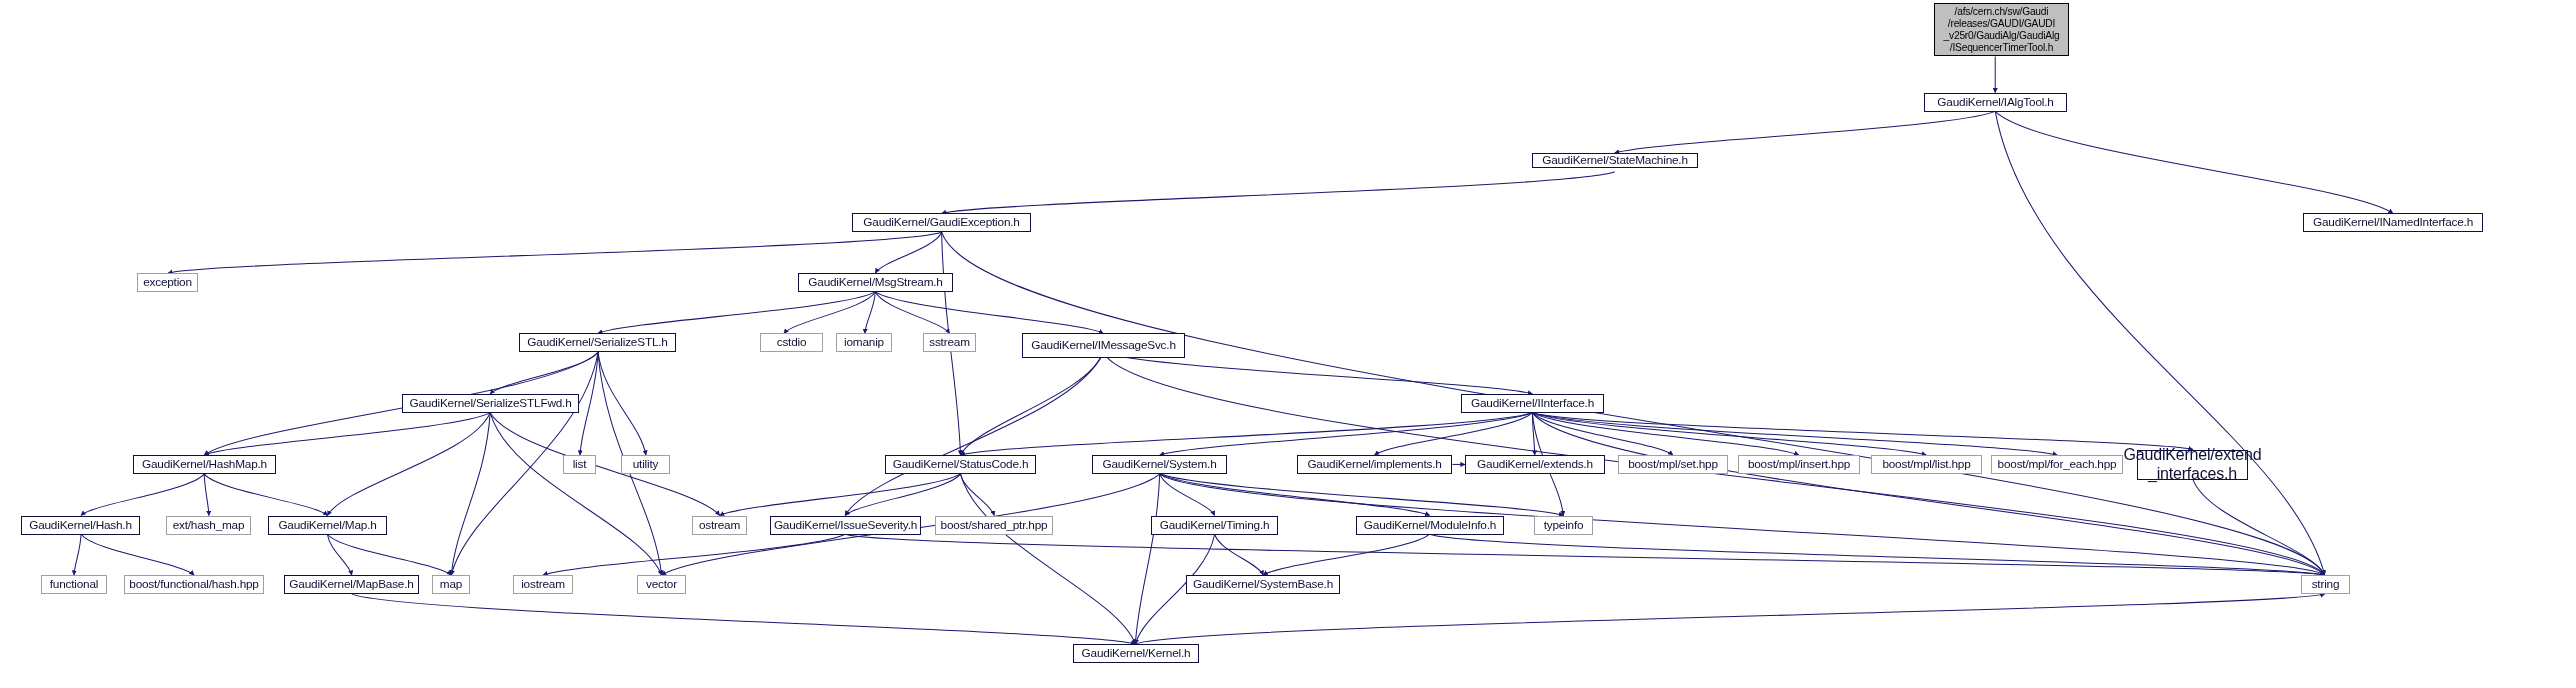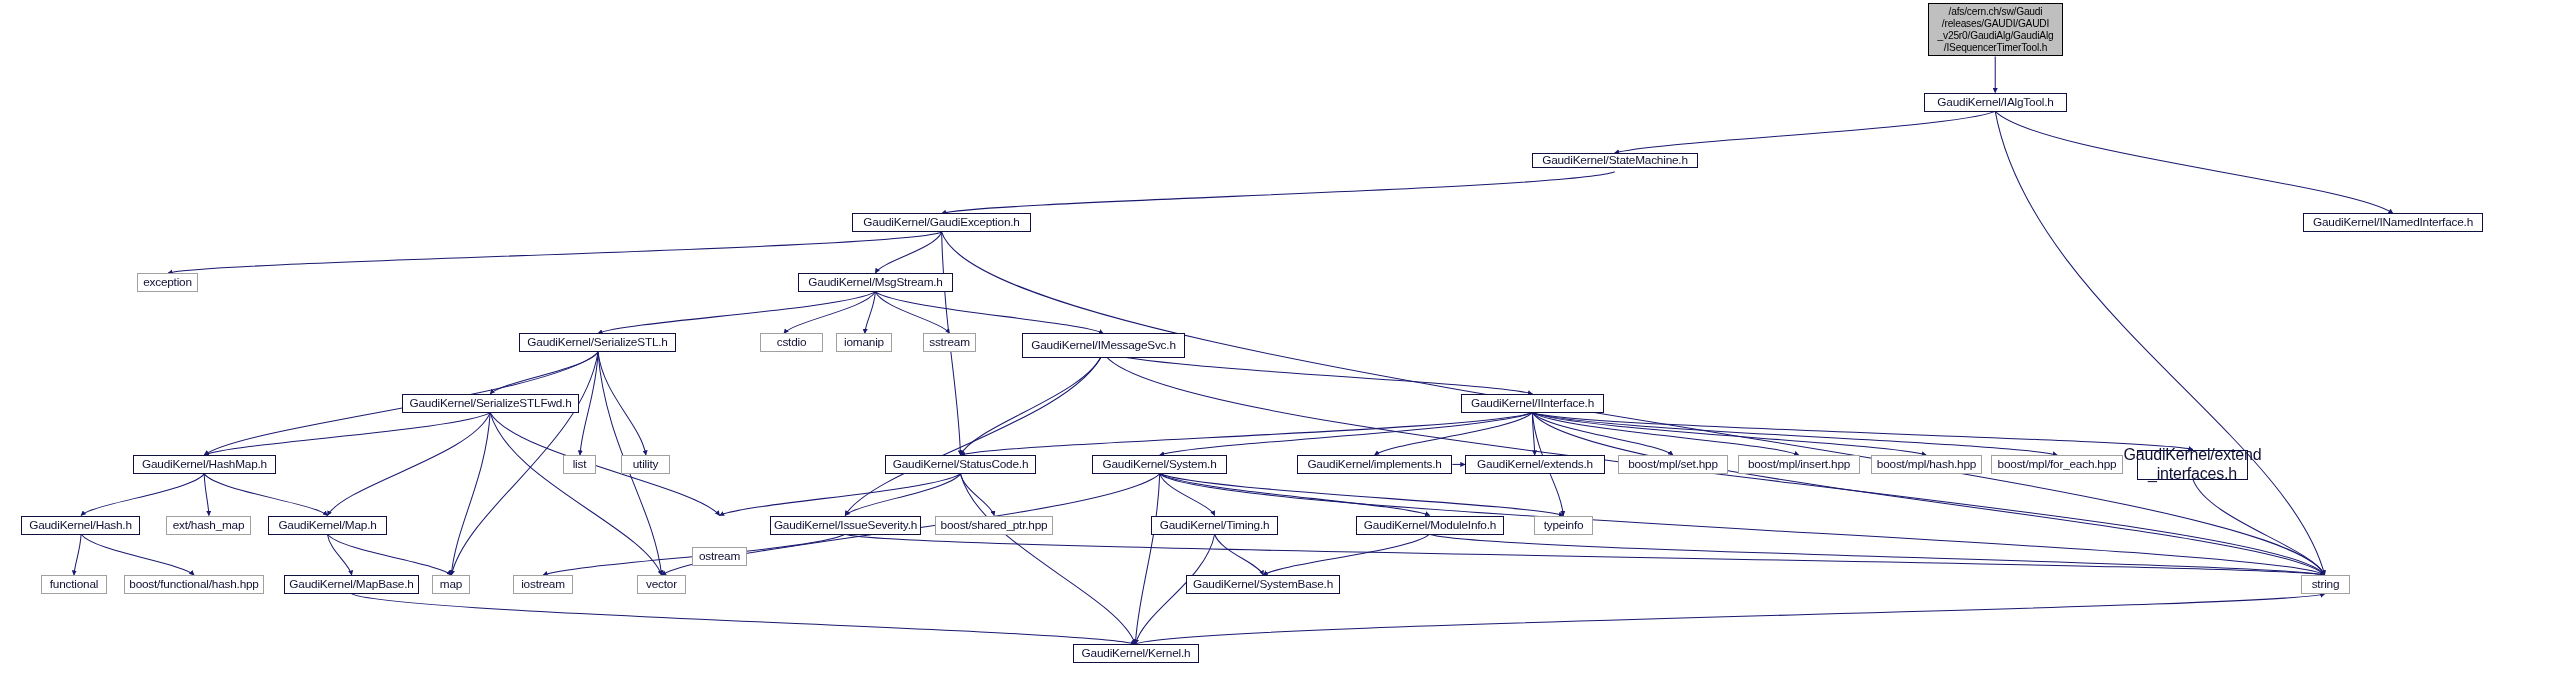"/afs/cern.ch/sw/Gaudi" .node.root { margin-left: none -> 6px }
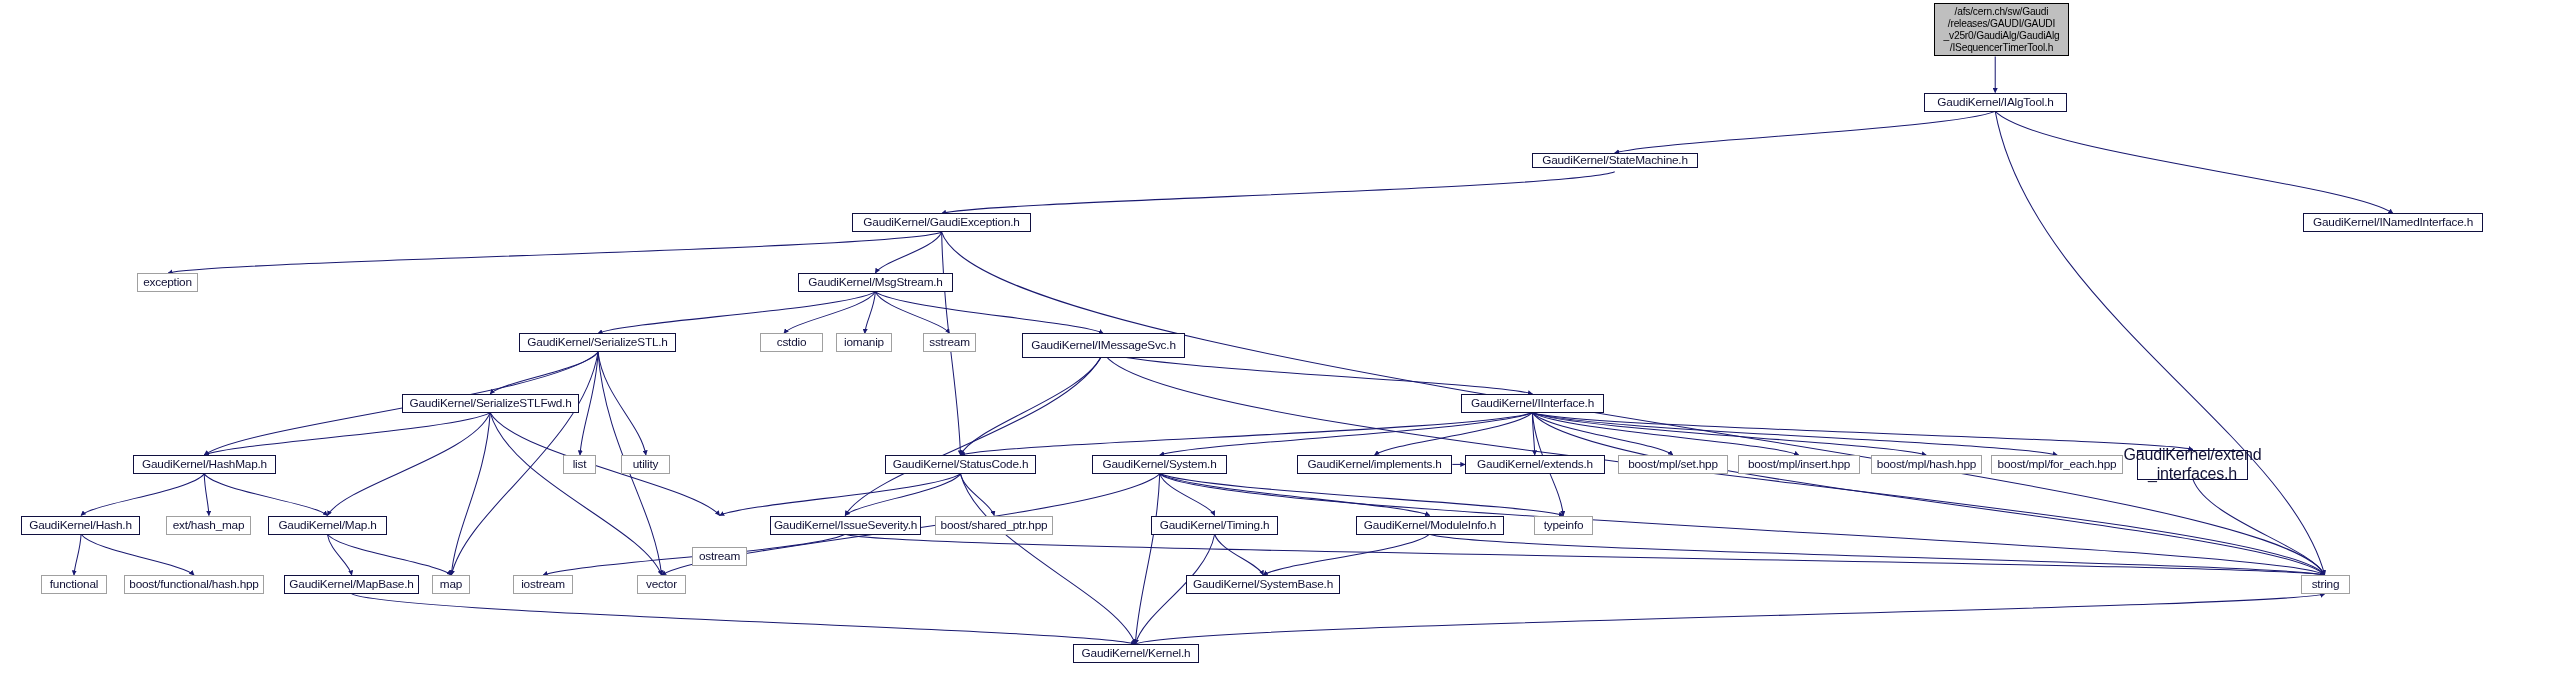"boost/mpl/hash.hpp" div.node { text: boost/mpl/hash.hpp -> boost/mpl/list.hpp }
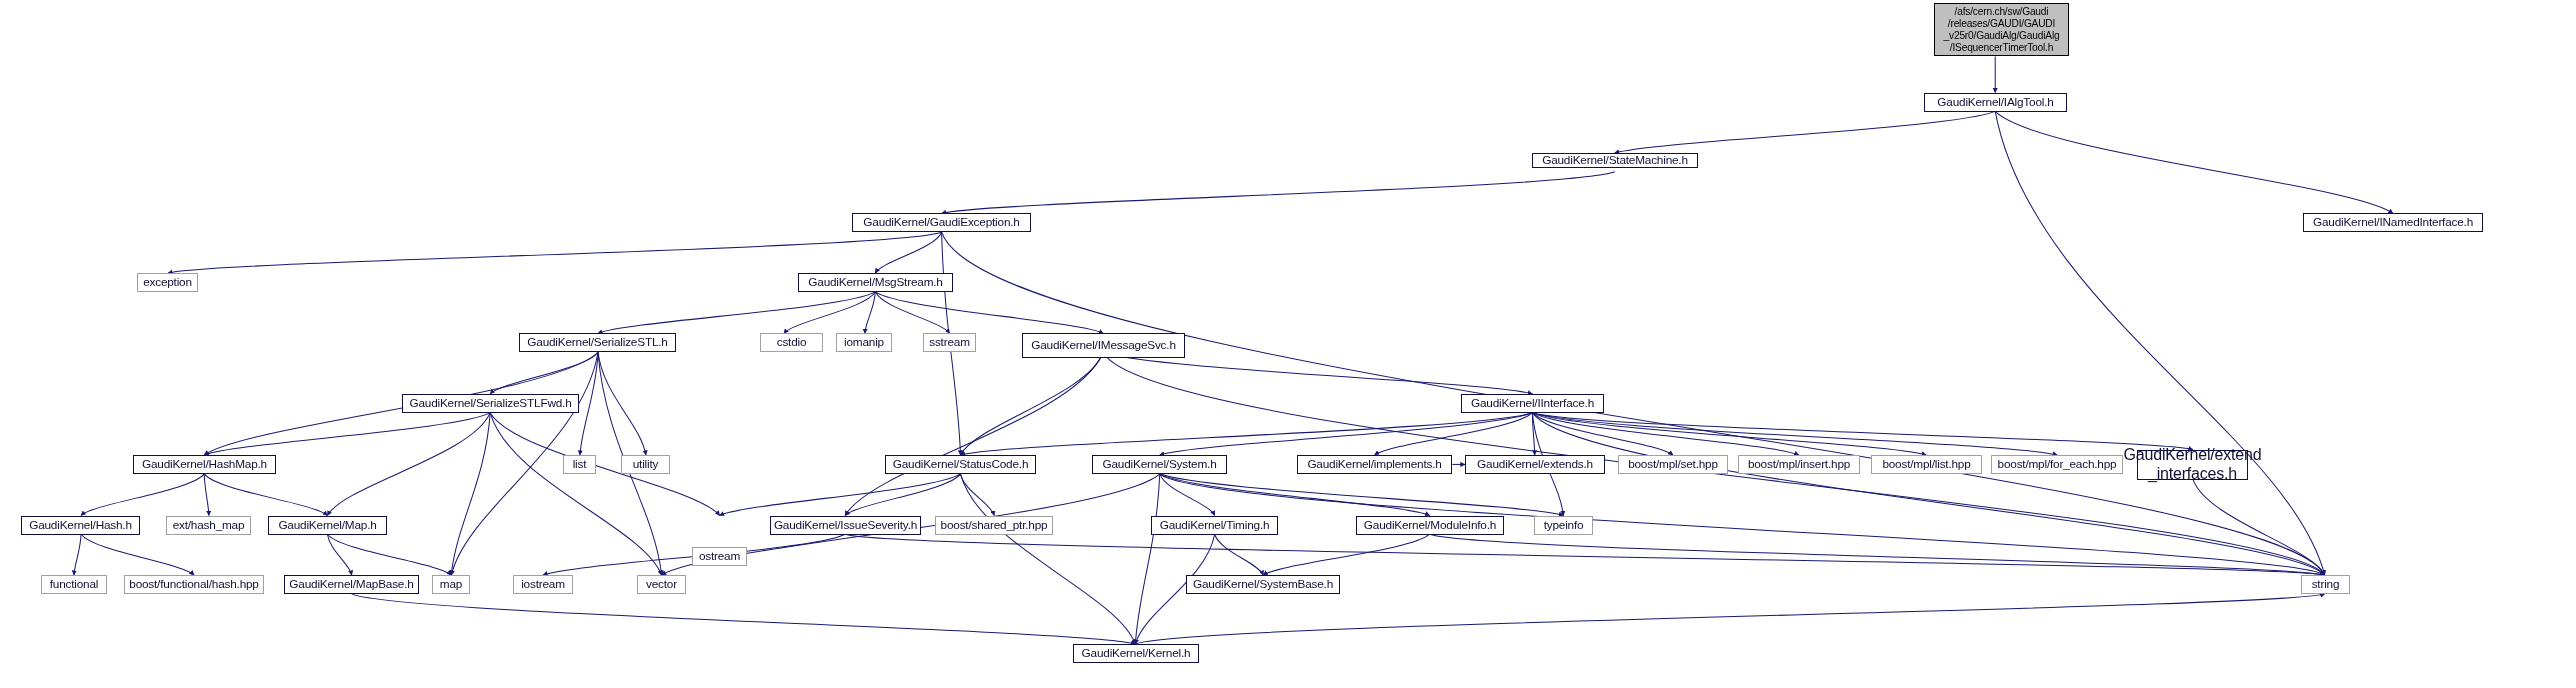"ostream" div.node { margin-top: 31px -> none }
